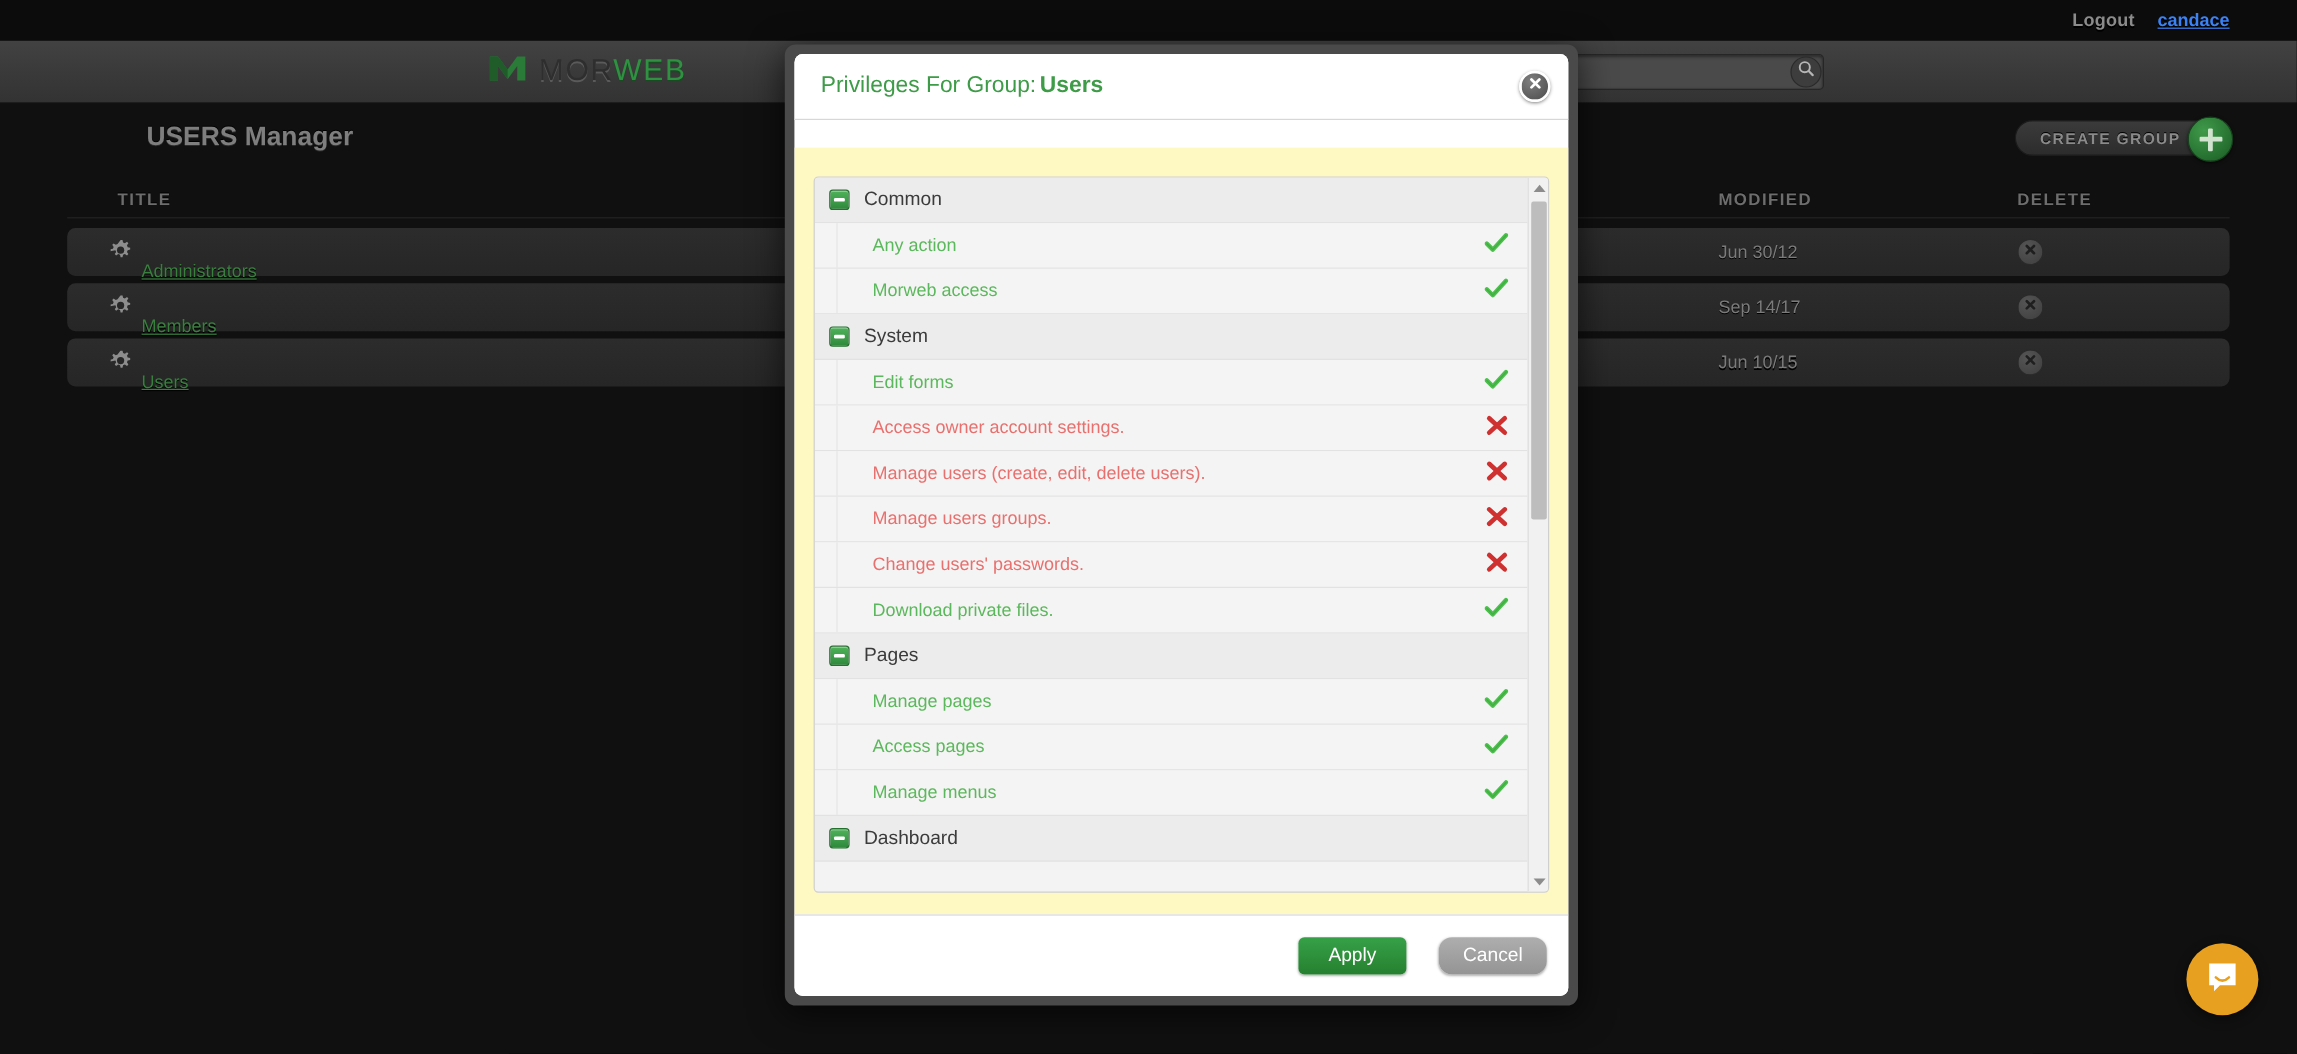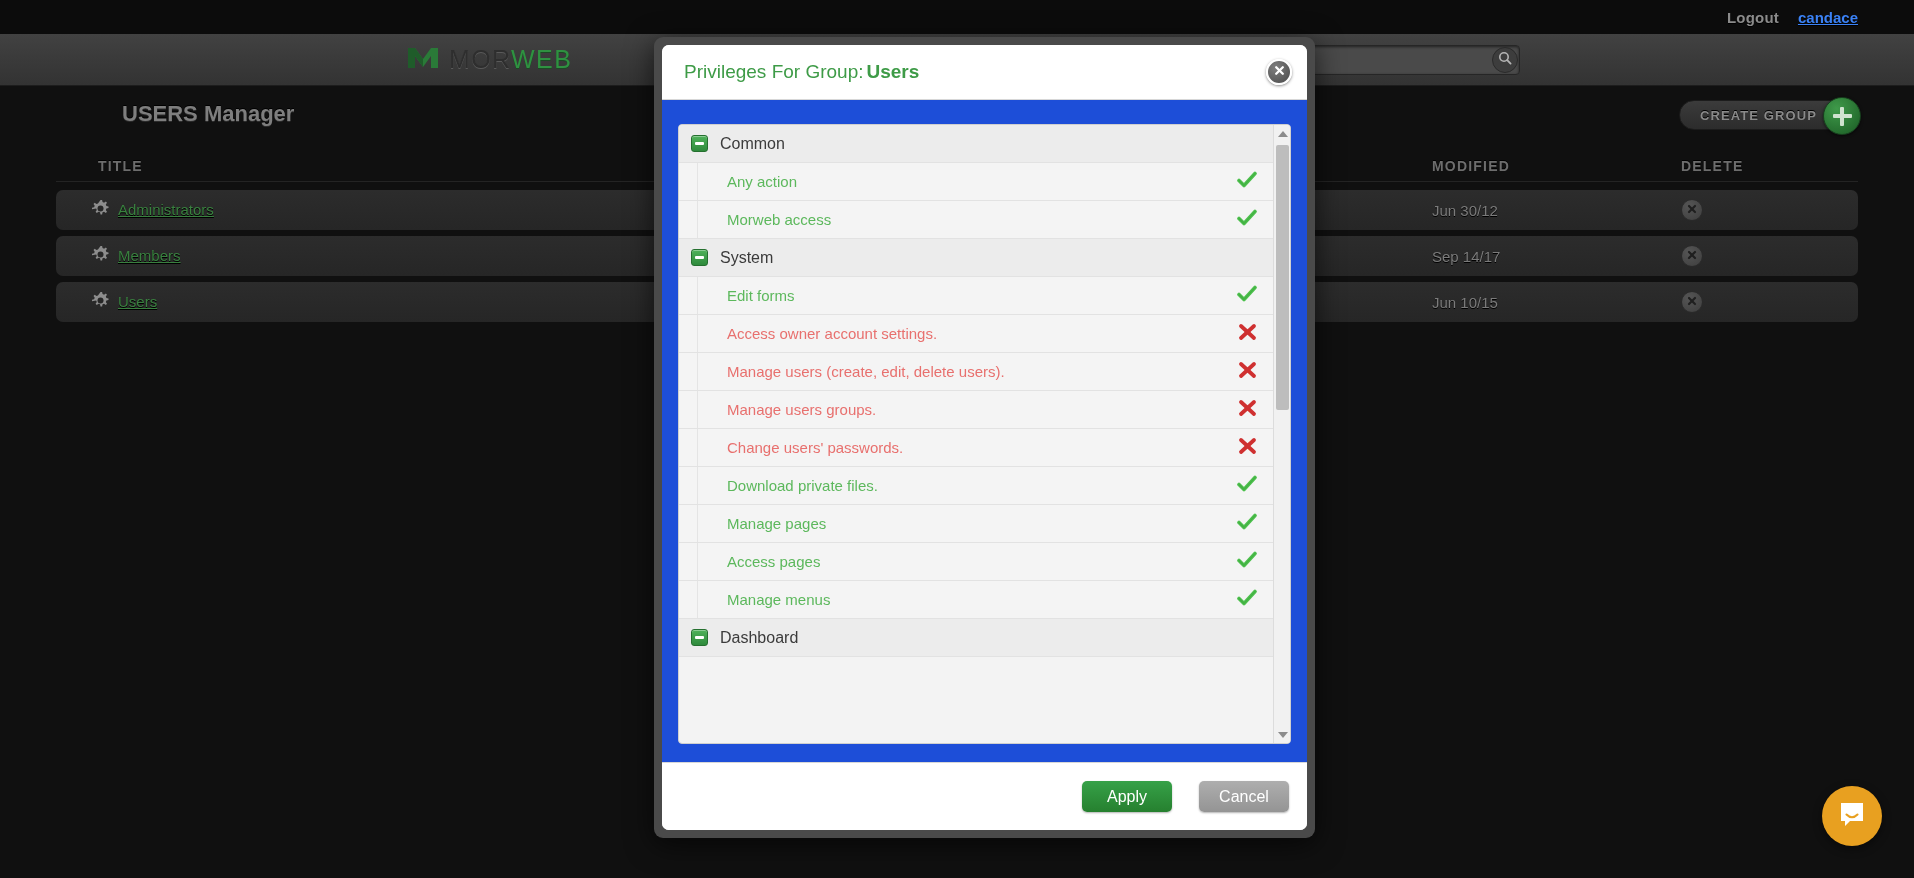"Common" .modal-body { background: #1d4ed8 -> #fef9c3; margin-top: none -> 23px }
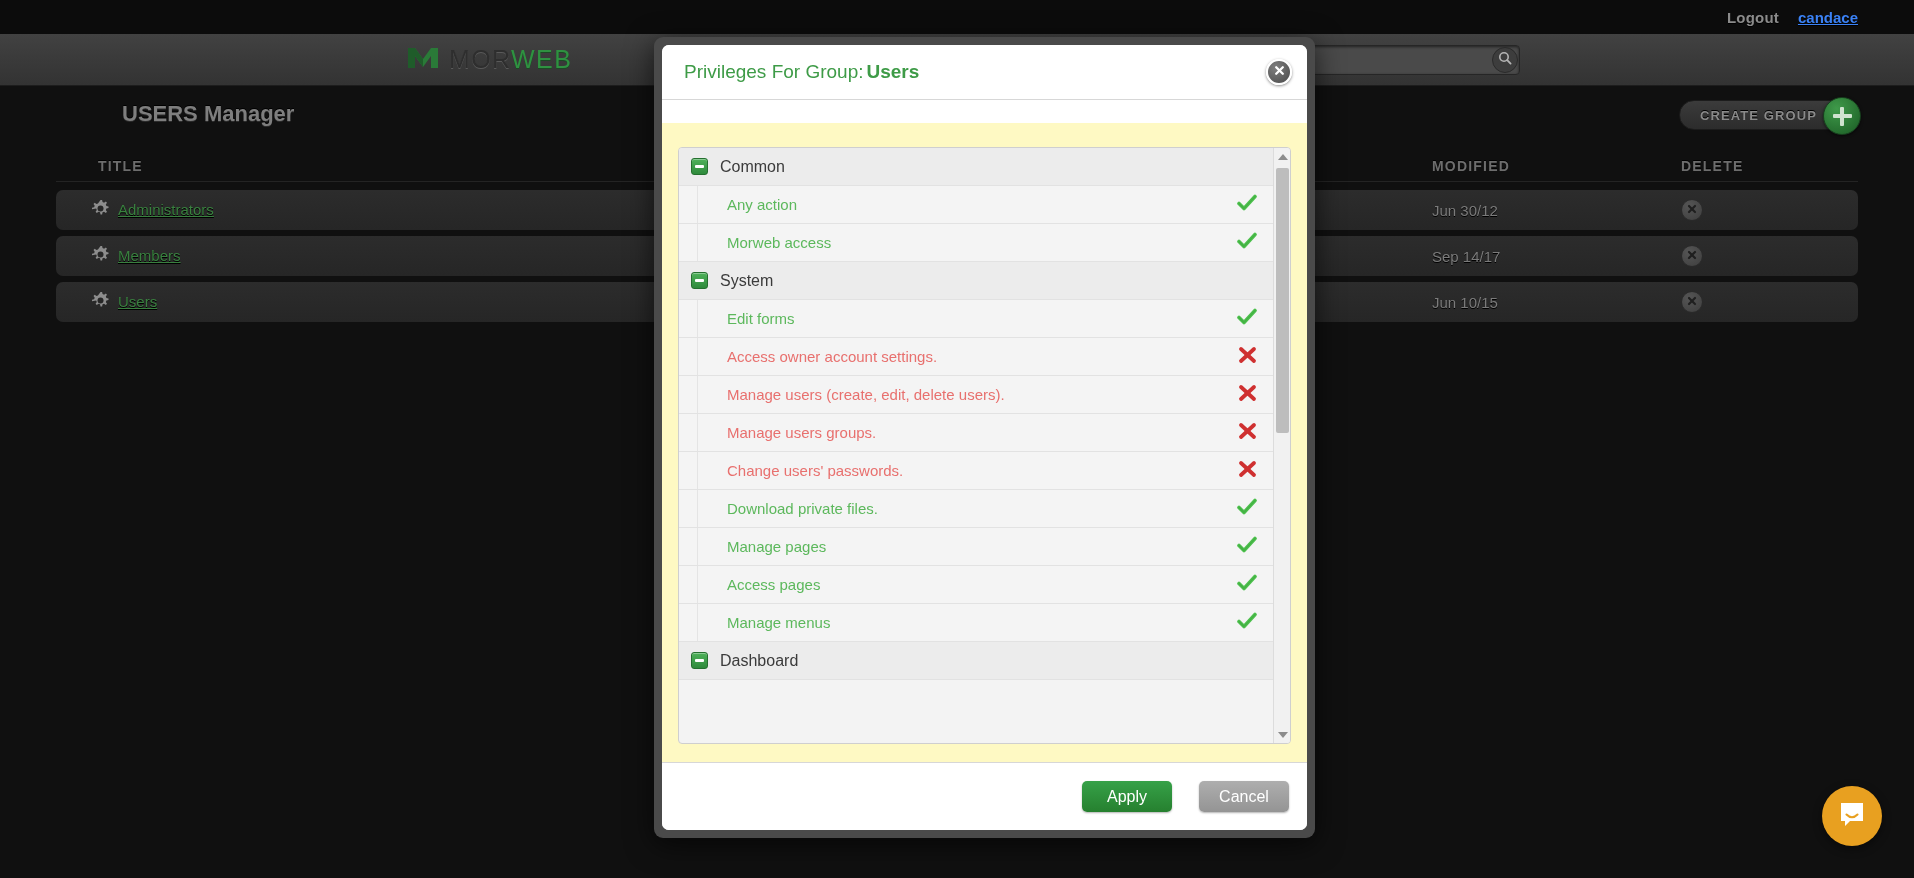"Administrators" .row-title { top: 11px -> 28px }
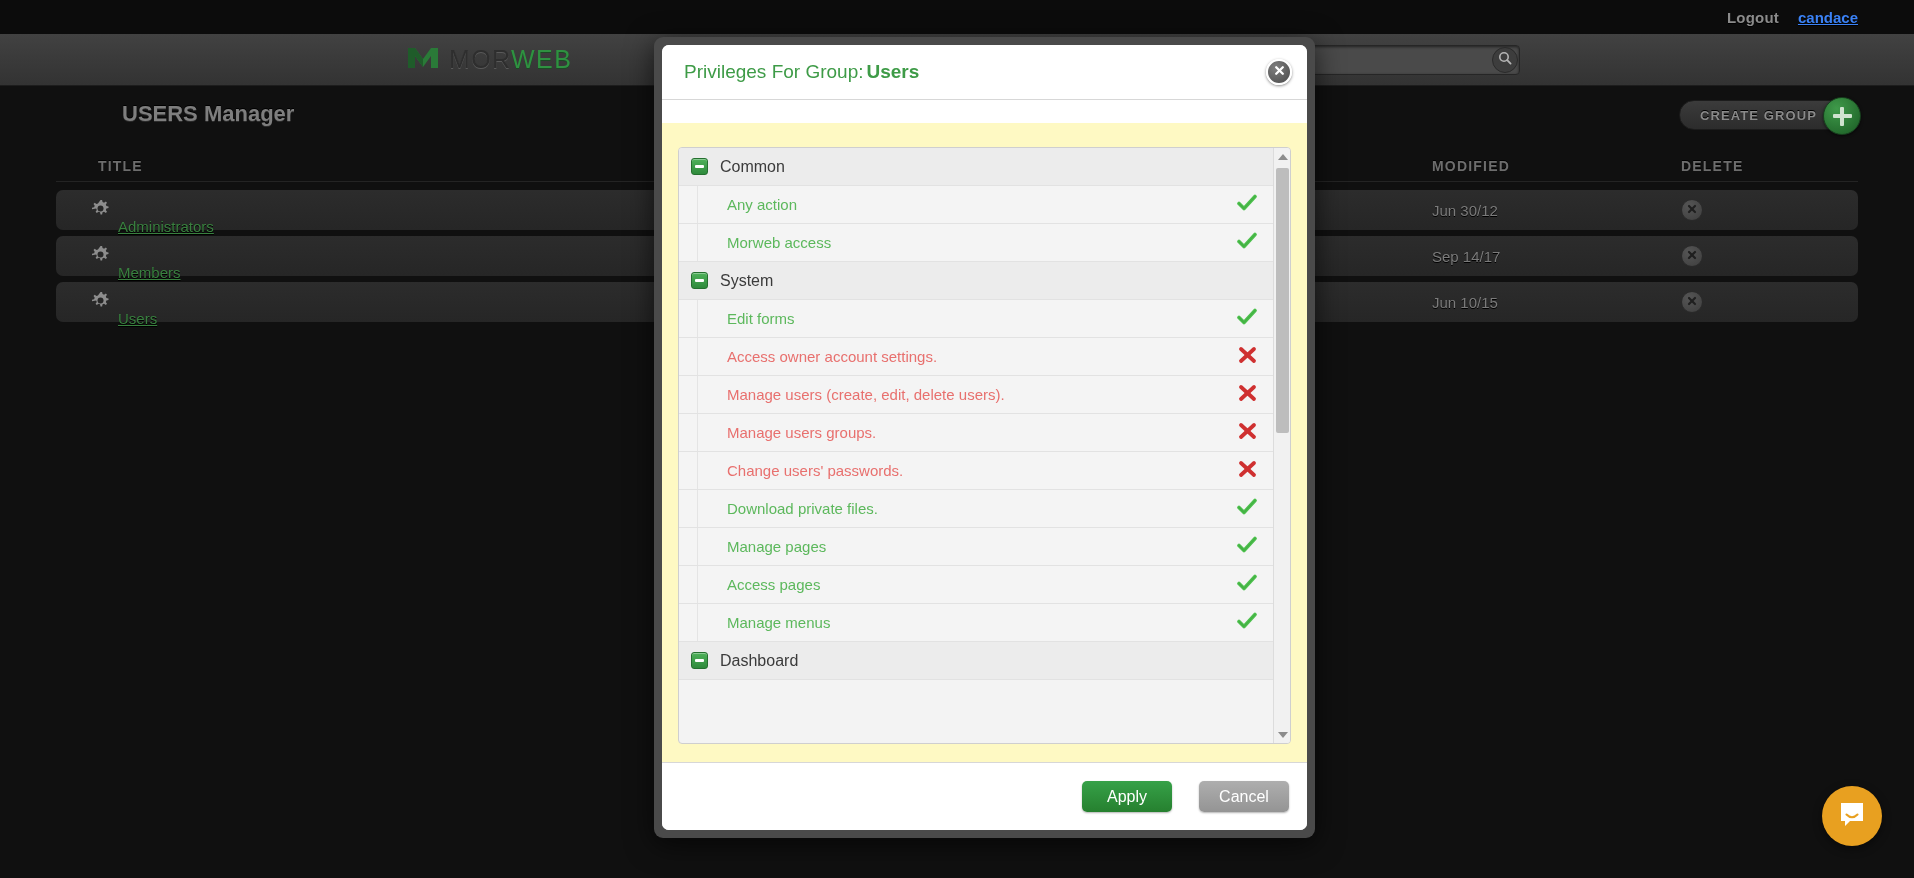"Pages" div.priv-row { html: none -> <div> <span> <span></span> </span> <span>Pages</span> </div> }
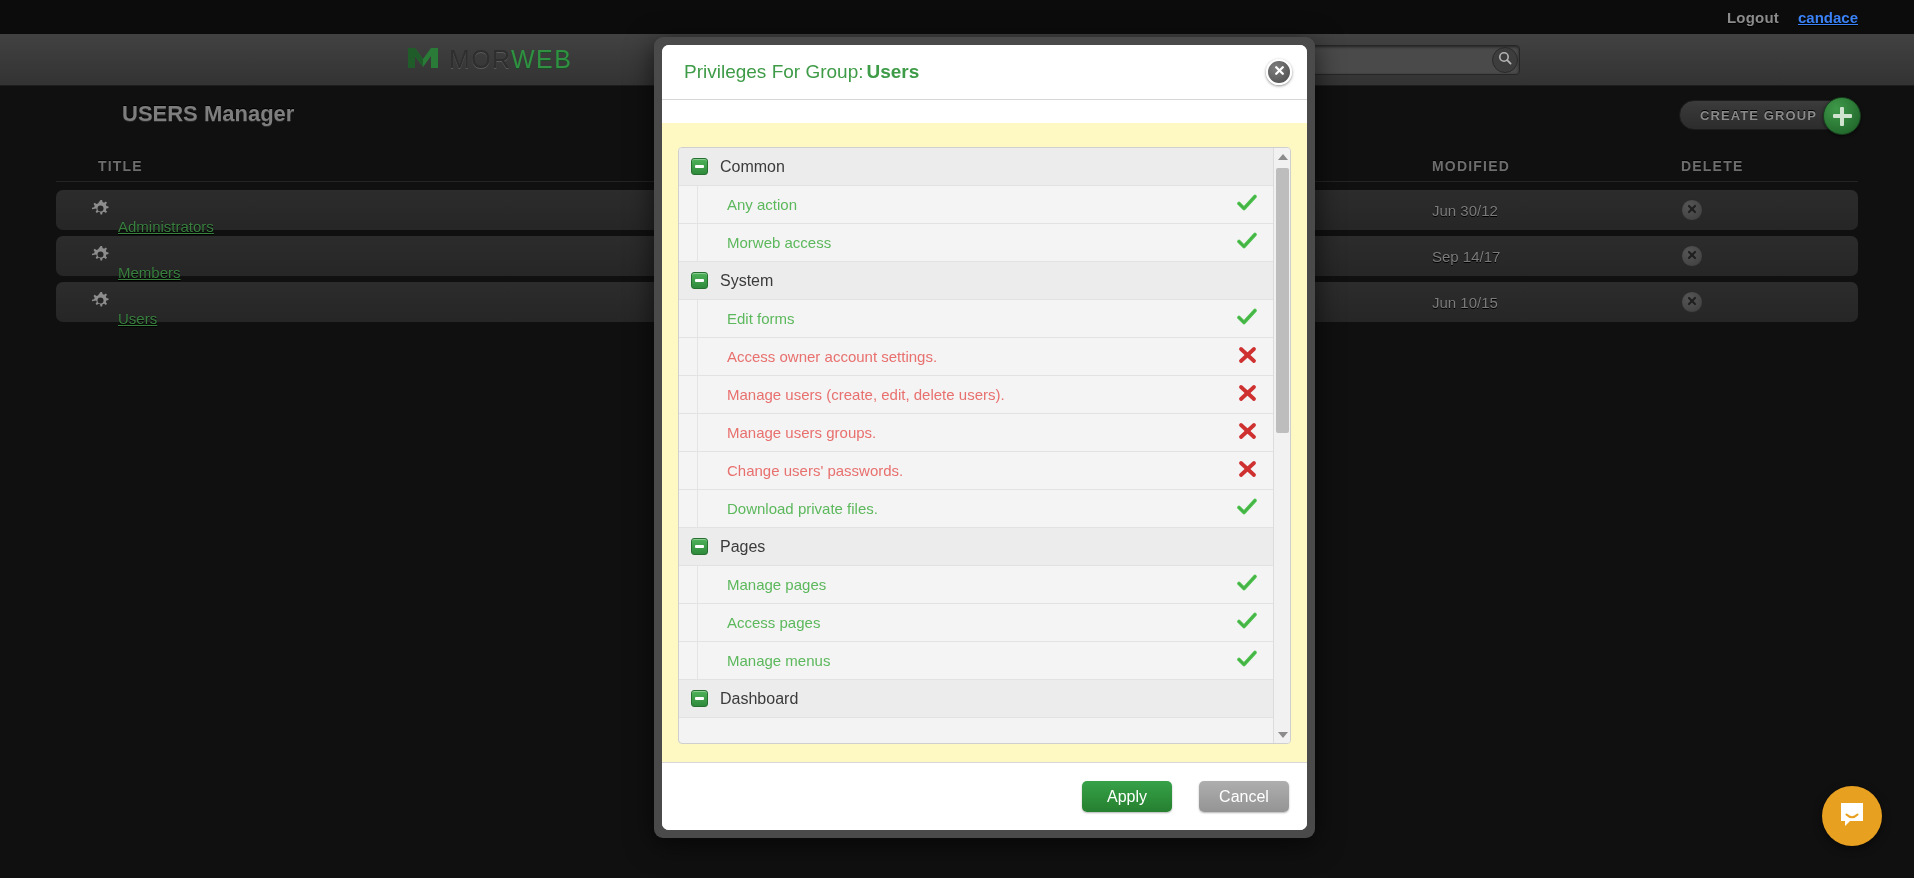"Cancel" .btn-cancel { border-radius: none -> 11px }
